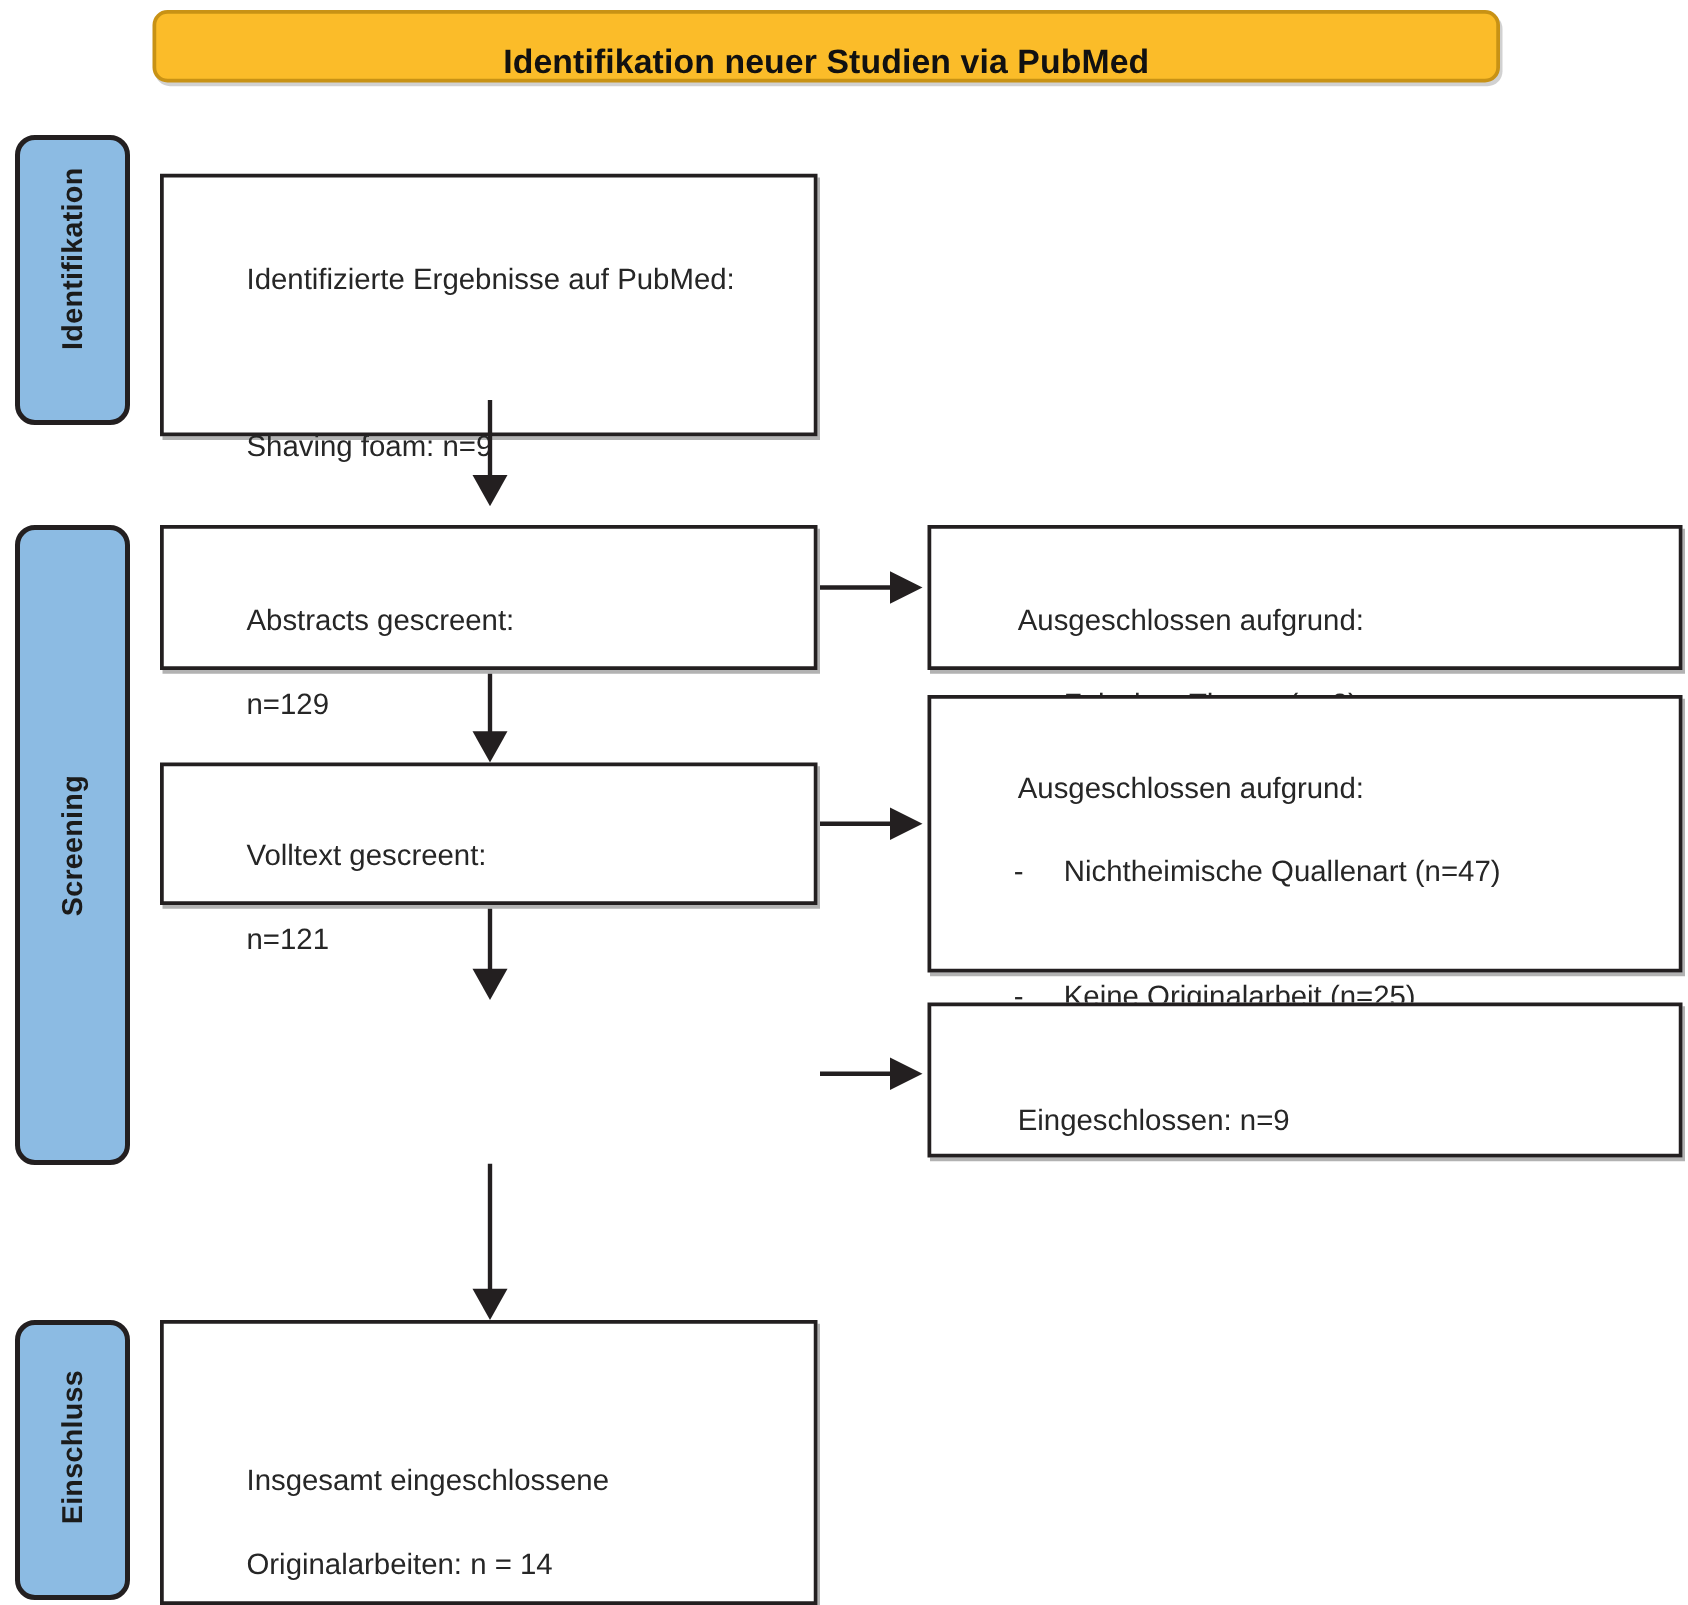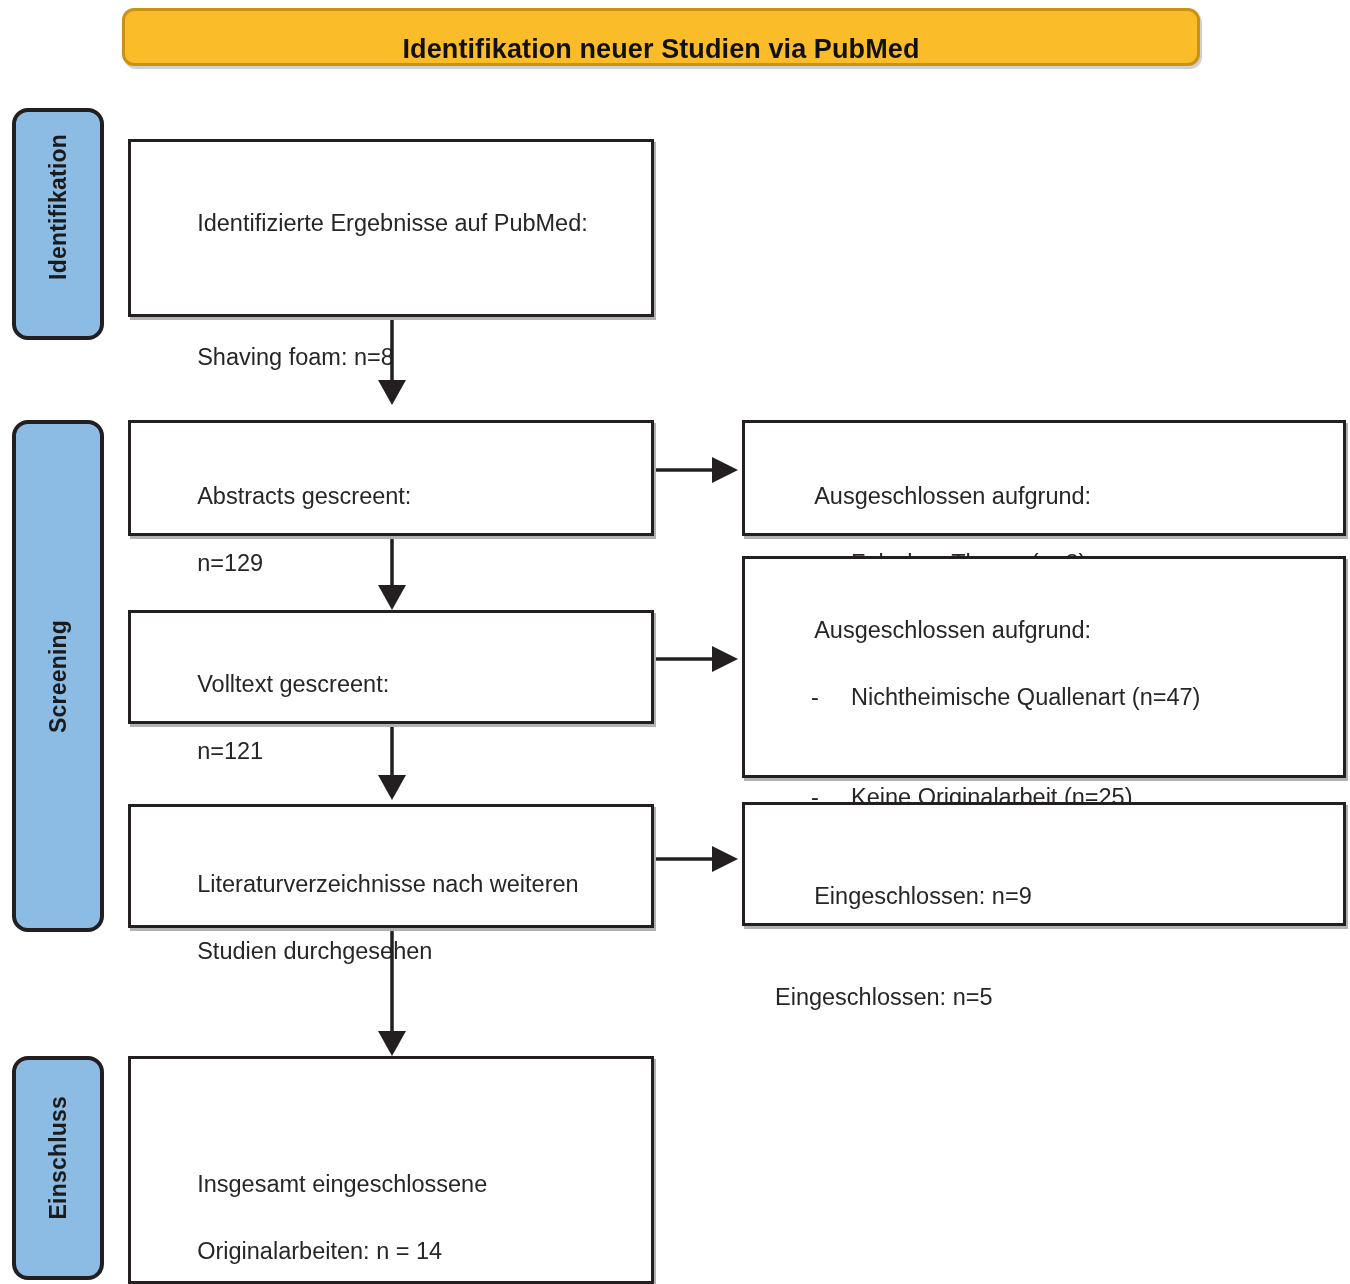"Identifizierte Ergebnisse auf PubMed:" div.box { height: 178px -> 210px }
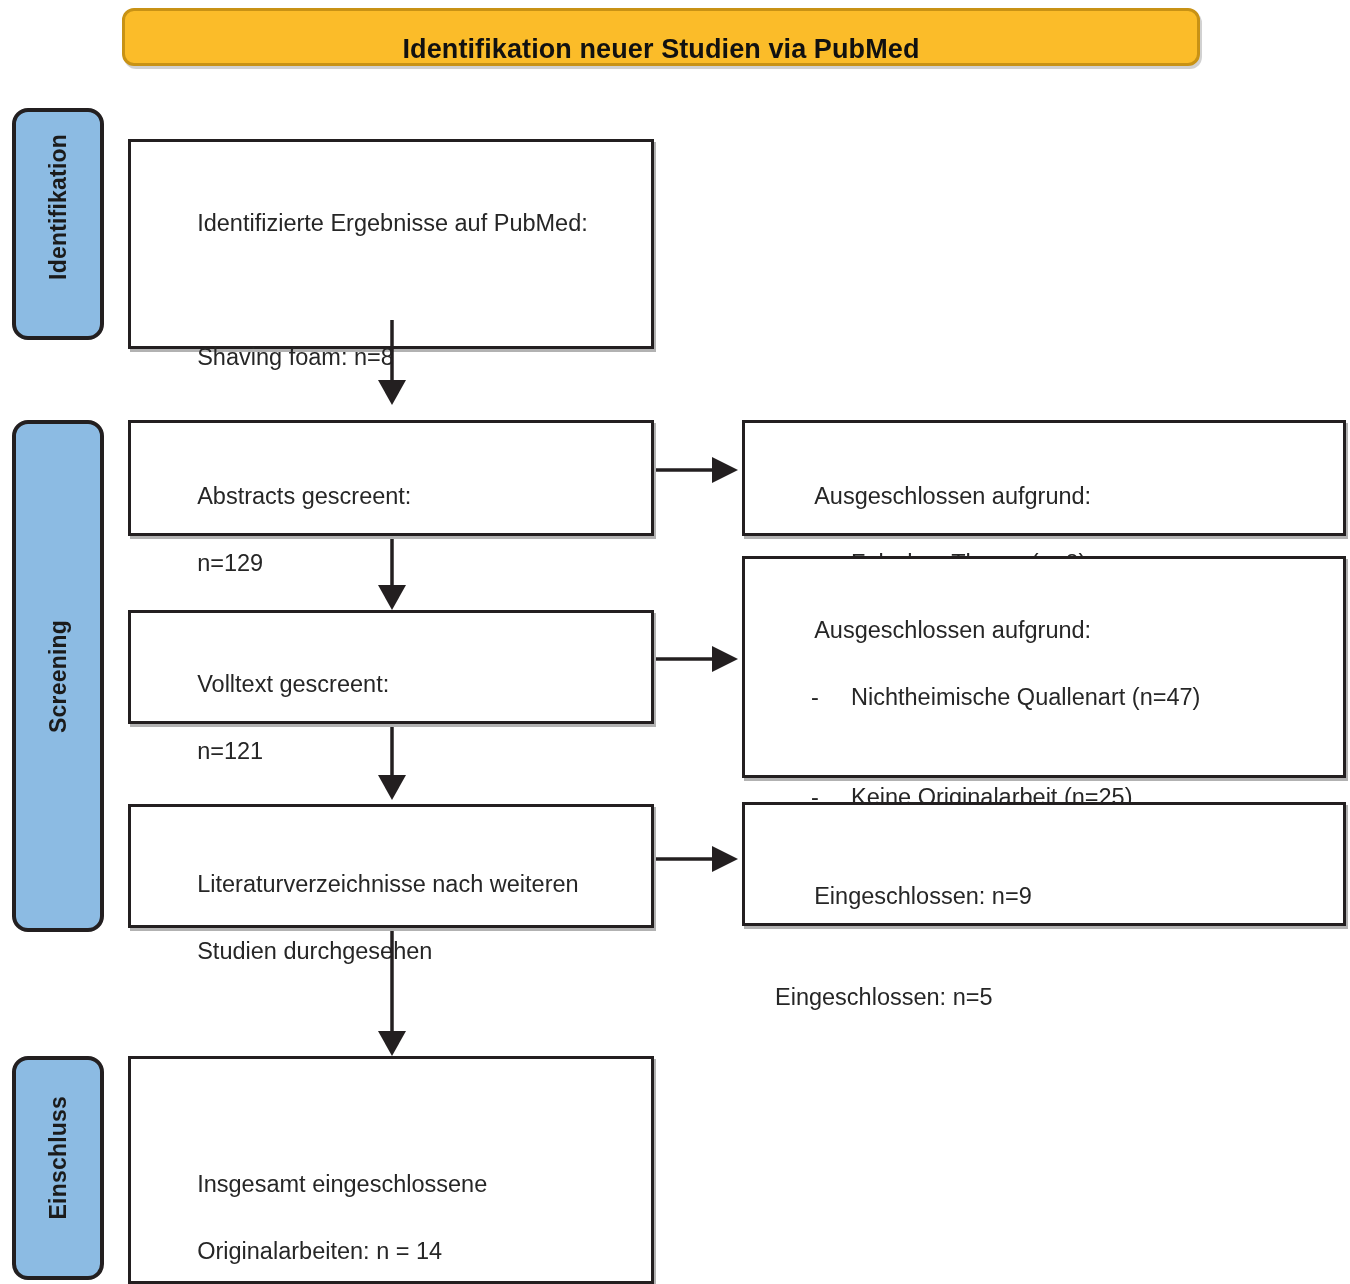"Shaving foam: n=8" span { text: 8 -> 9 }
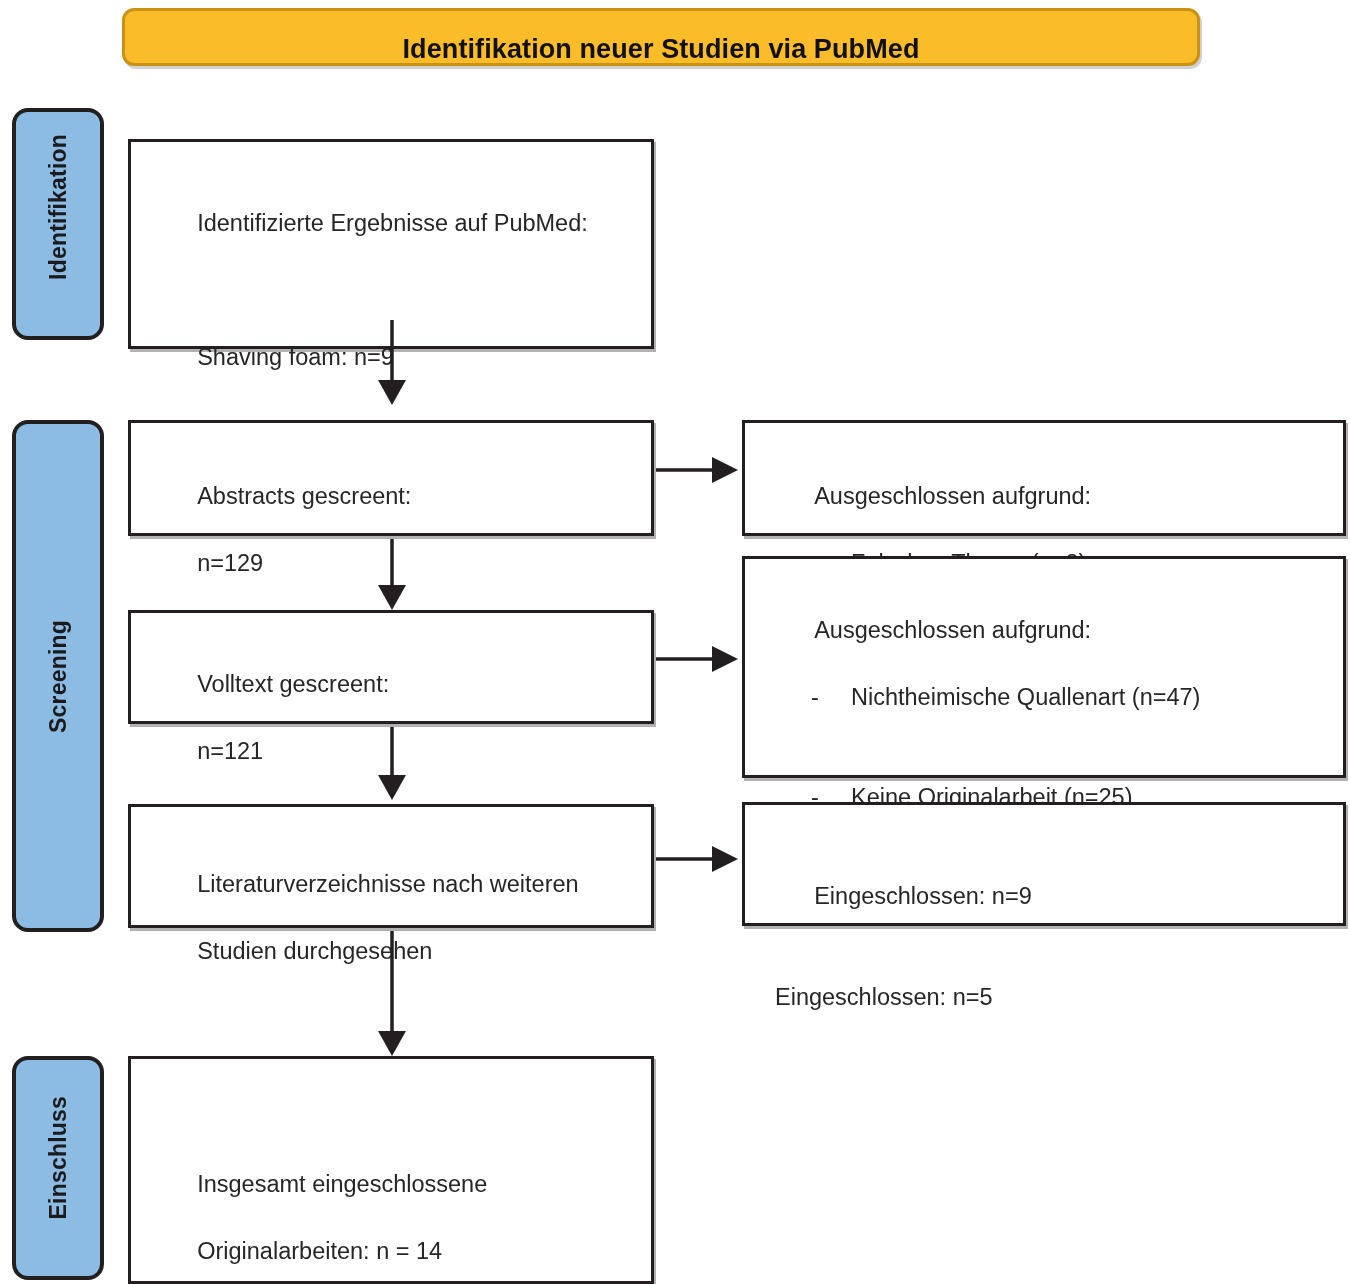"Literaturverzeichnisse nach weiteren" div.box { html: <div> <div> <span>Literaturverzeichnisse nach weiteren</span><br> <span>Studien durchgesehen</span> </div> </div> -> none }
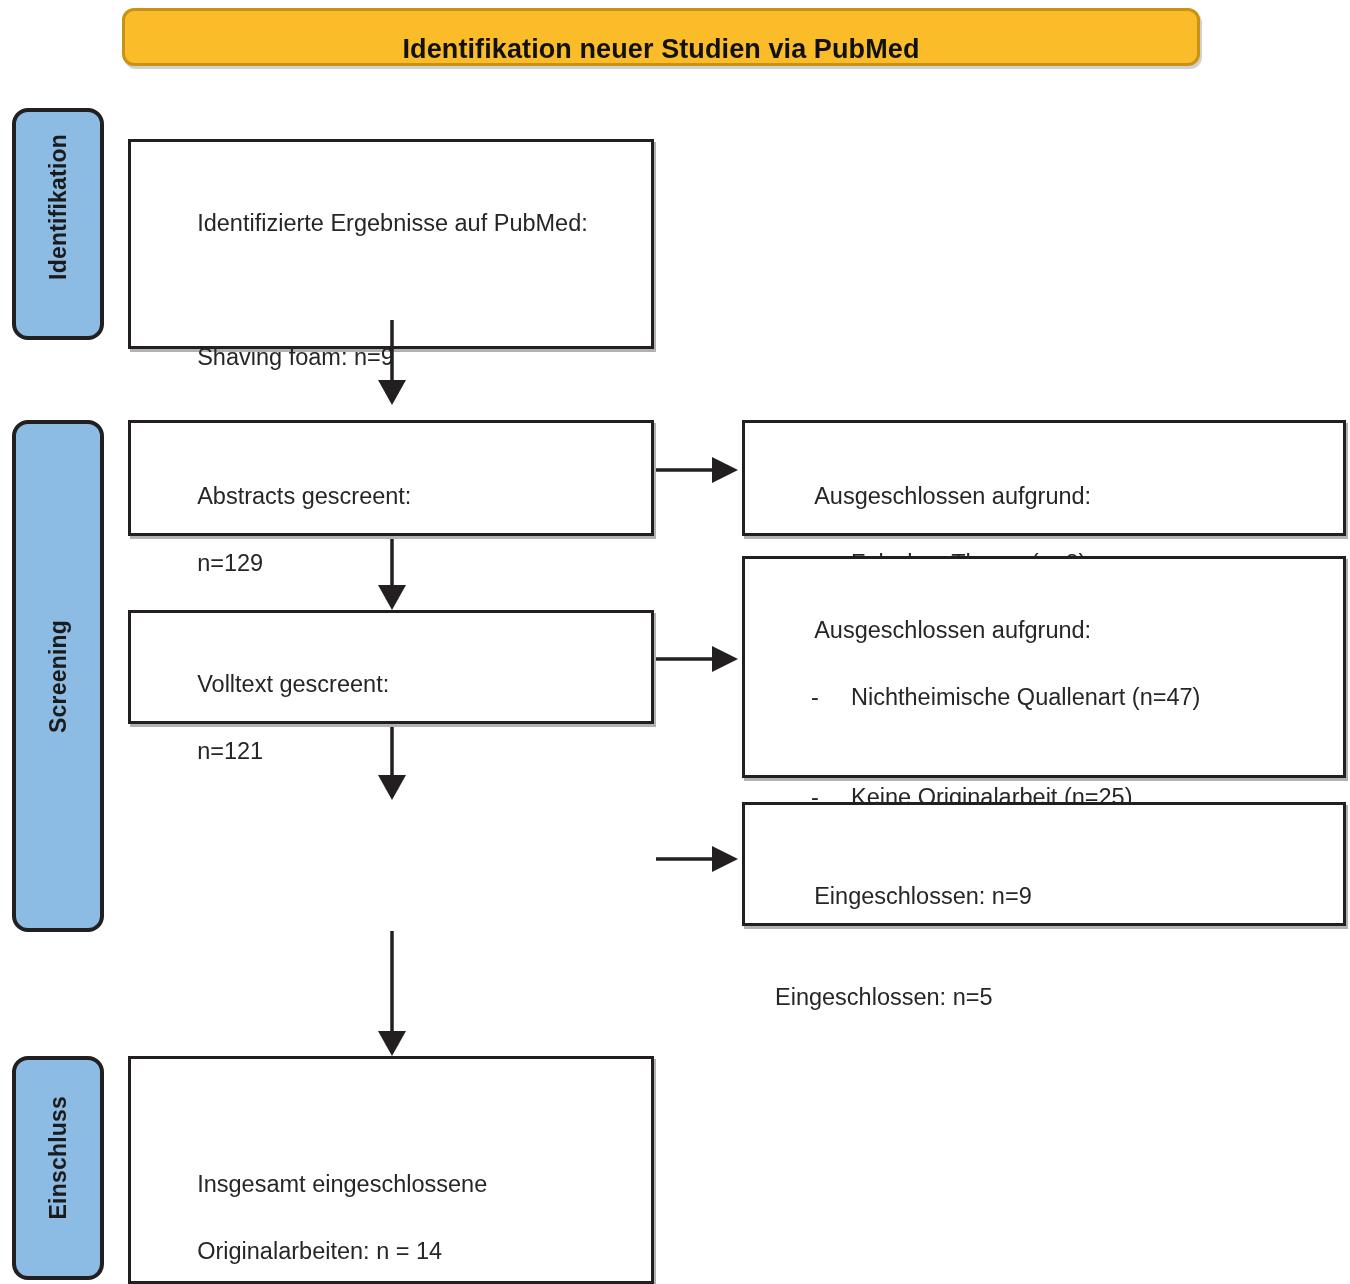"Eingeschlossen: n=5" span { html: <span>Eingeschlossen: n=5</span> -> none }
